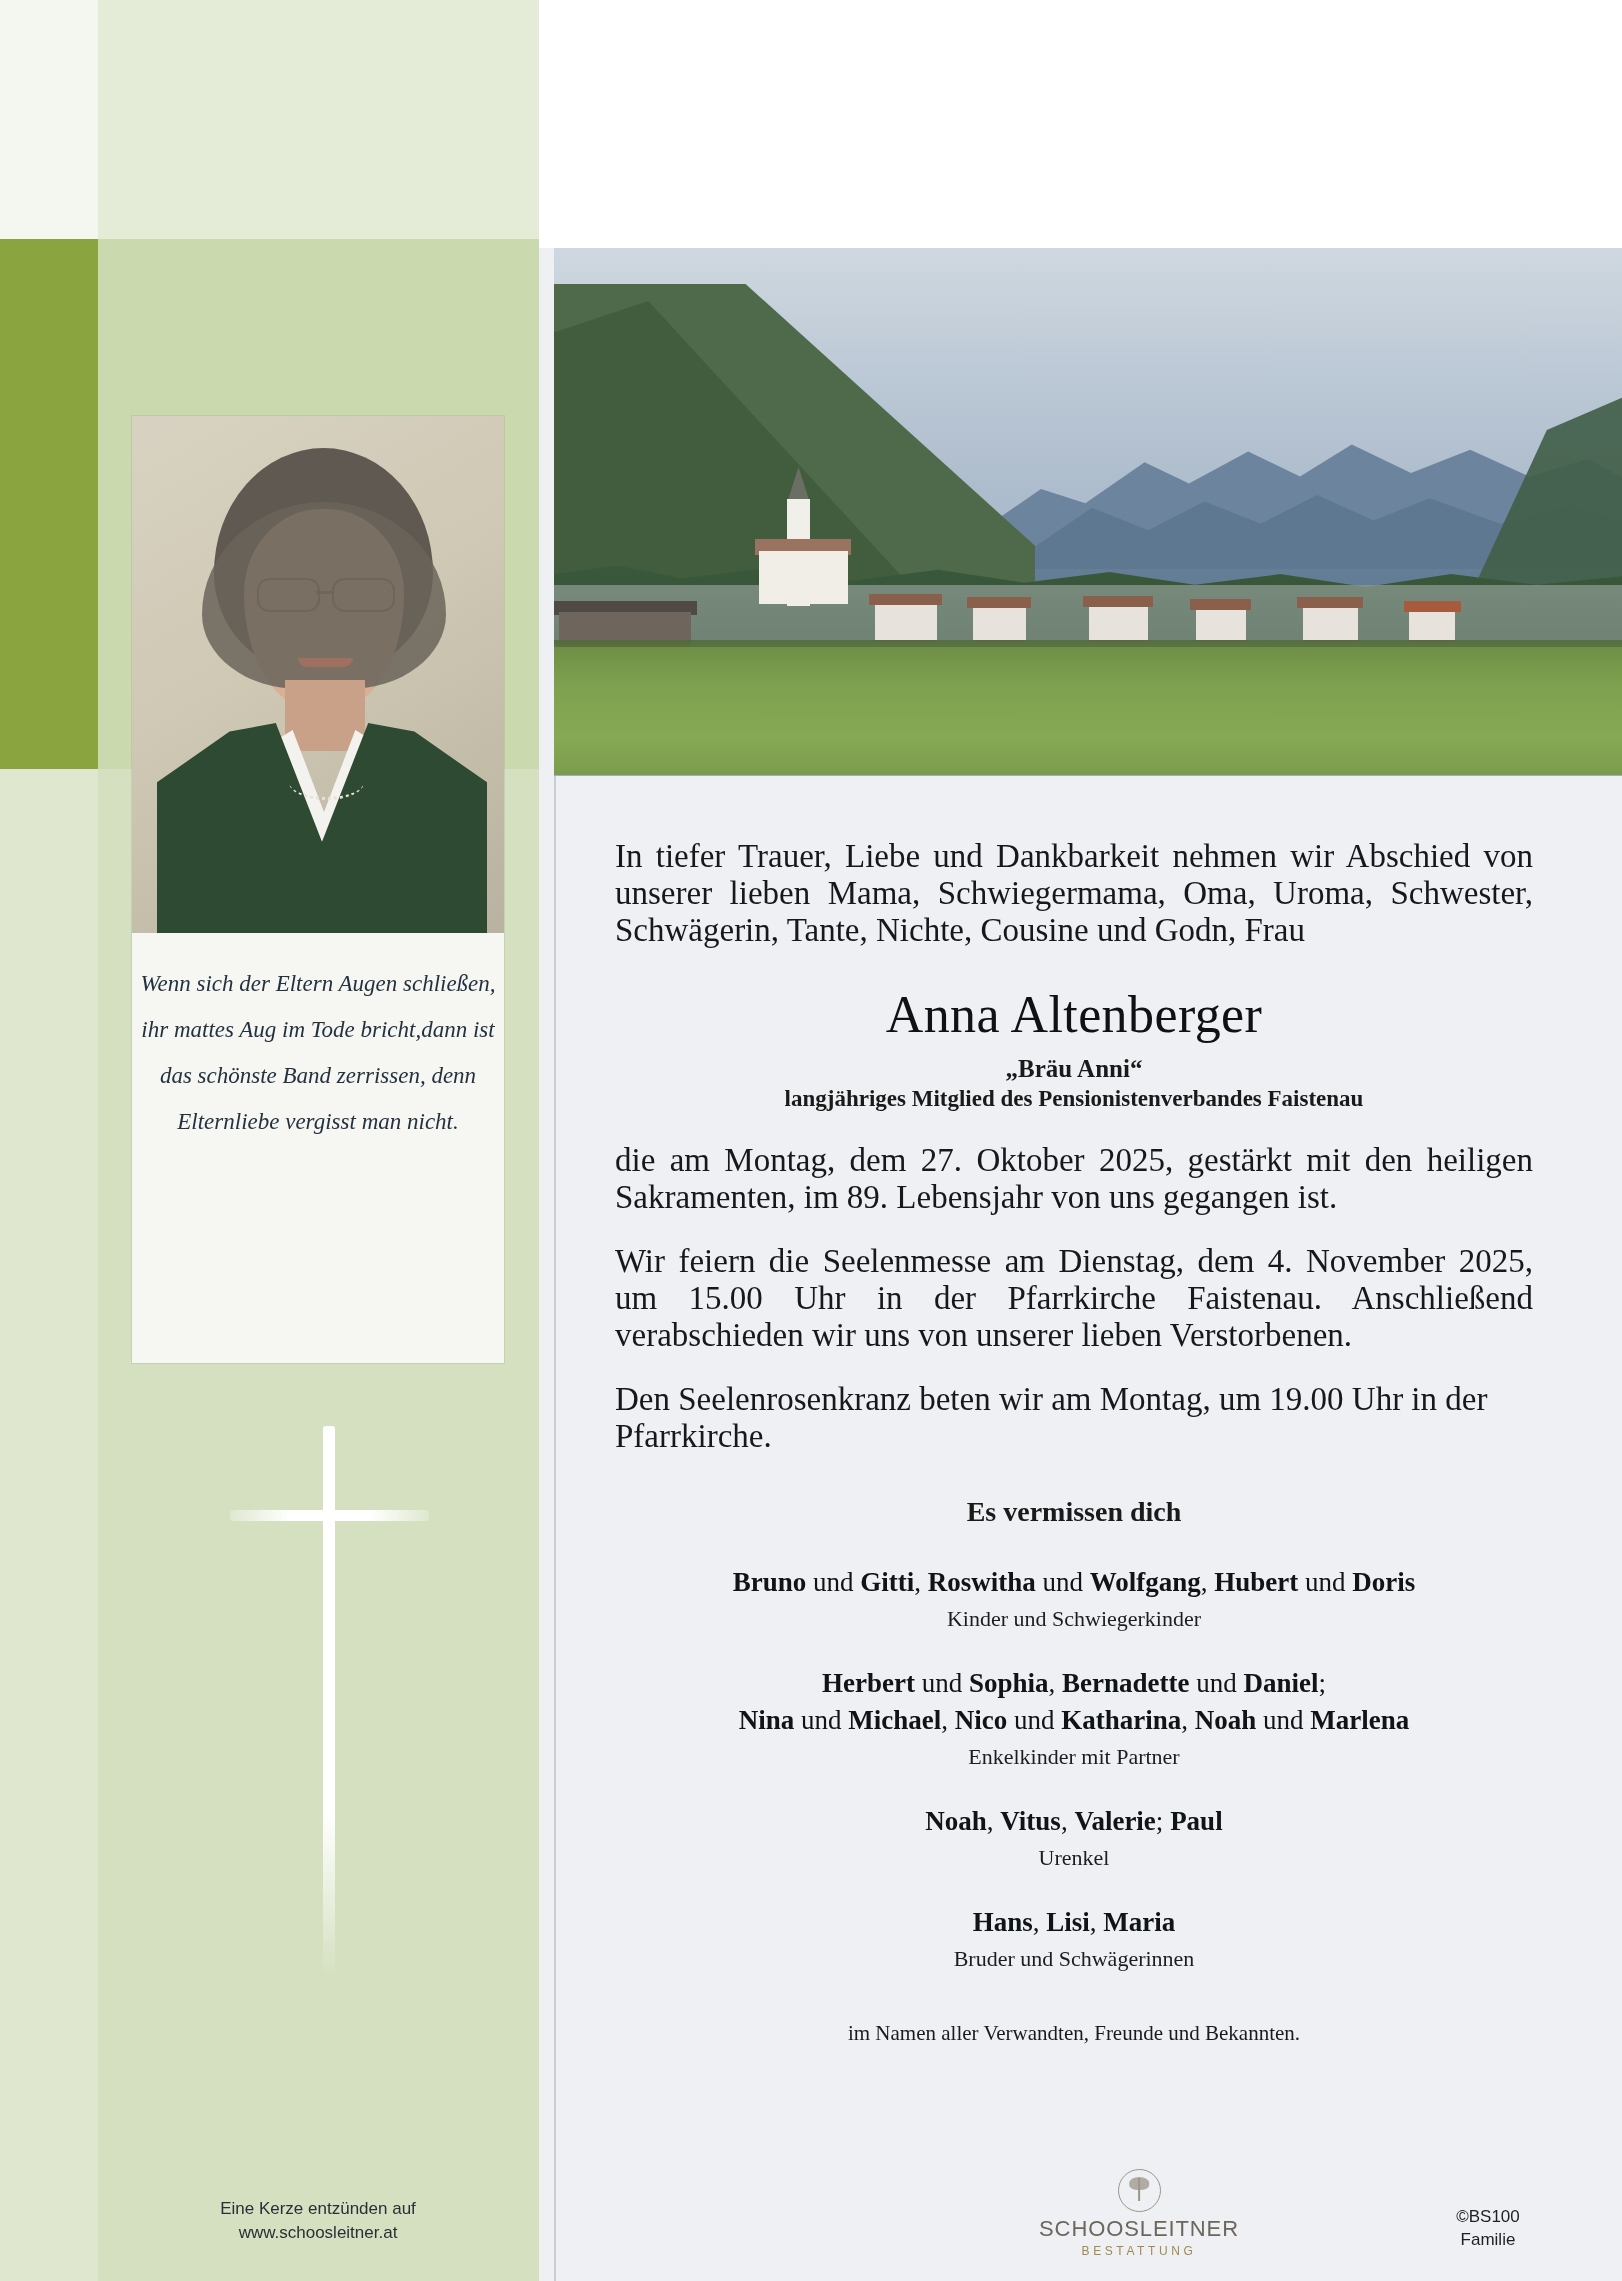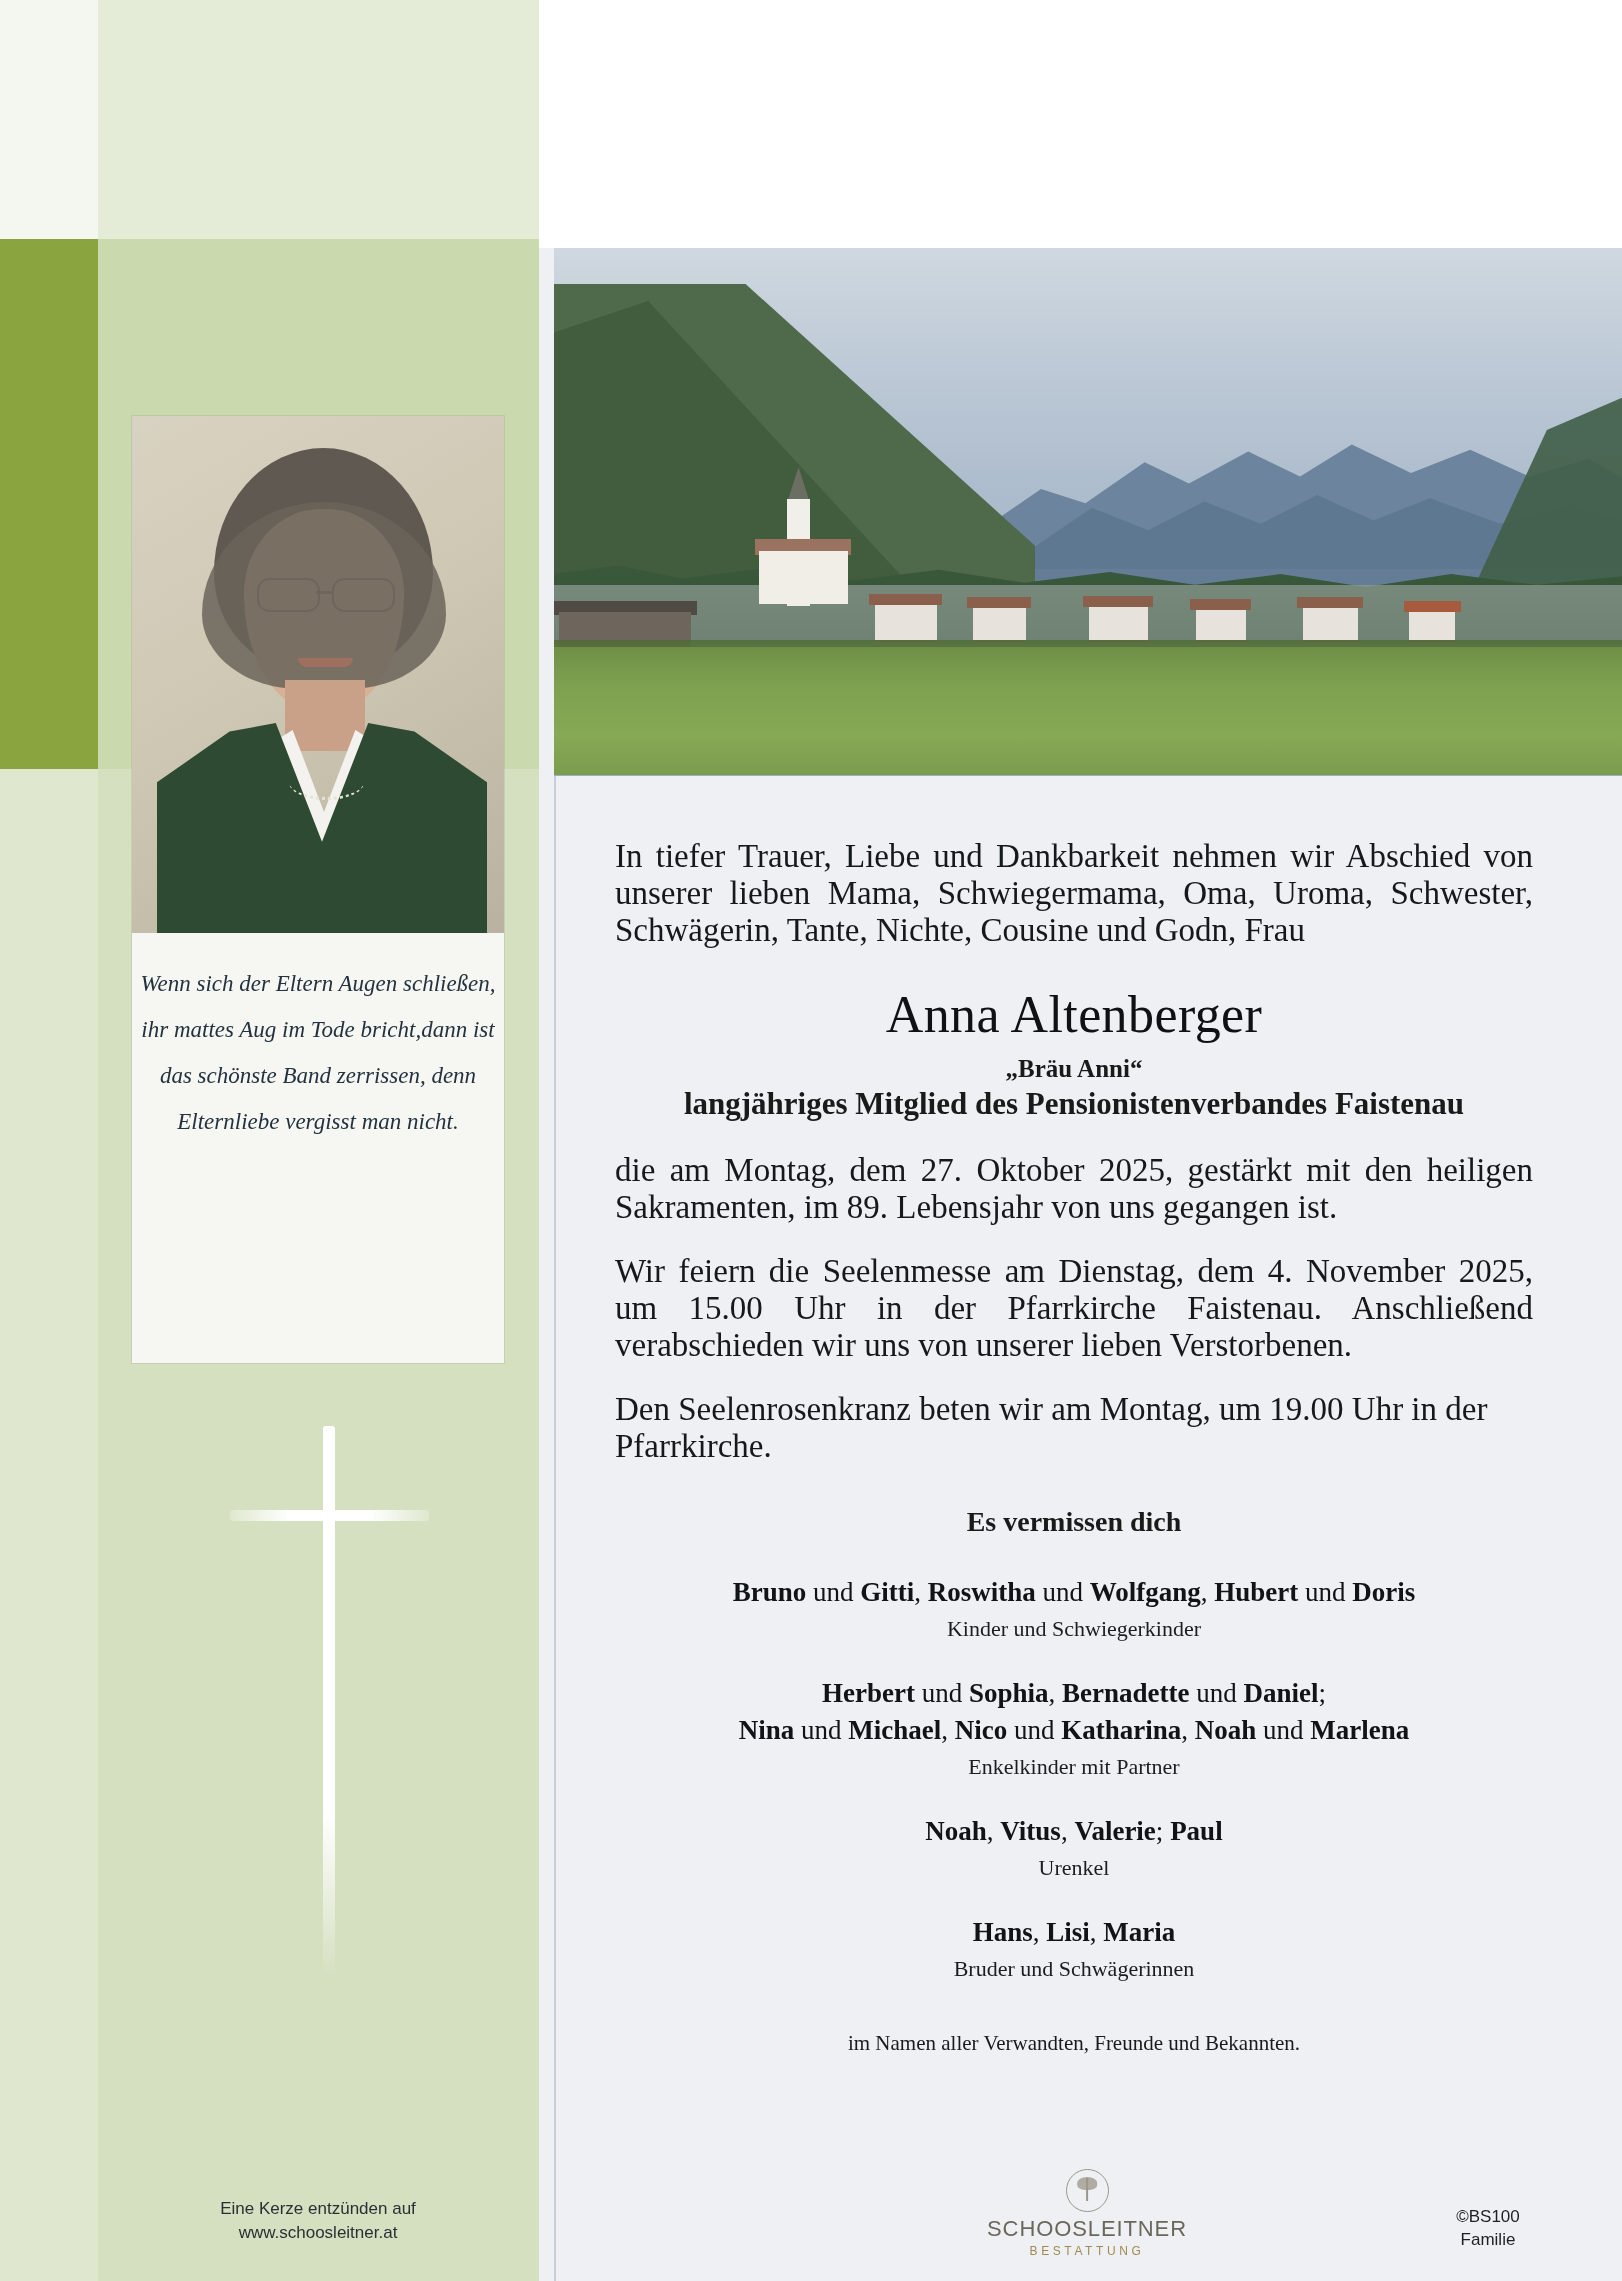"langjähriges Mitglied des" .membership { font-size: 31px -> 23px }
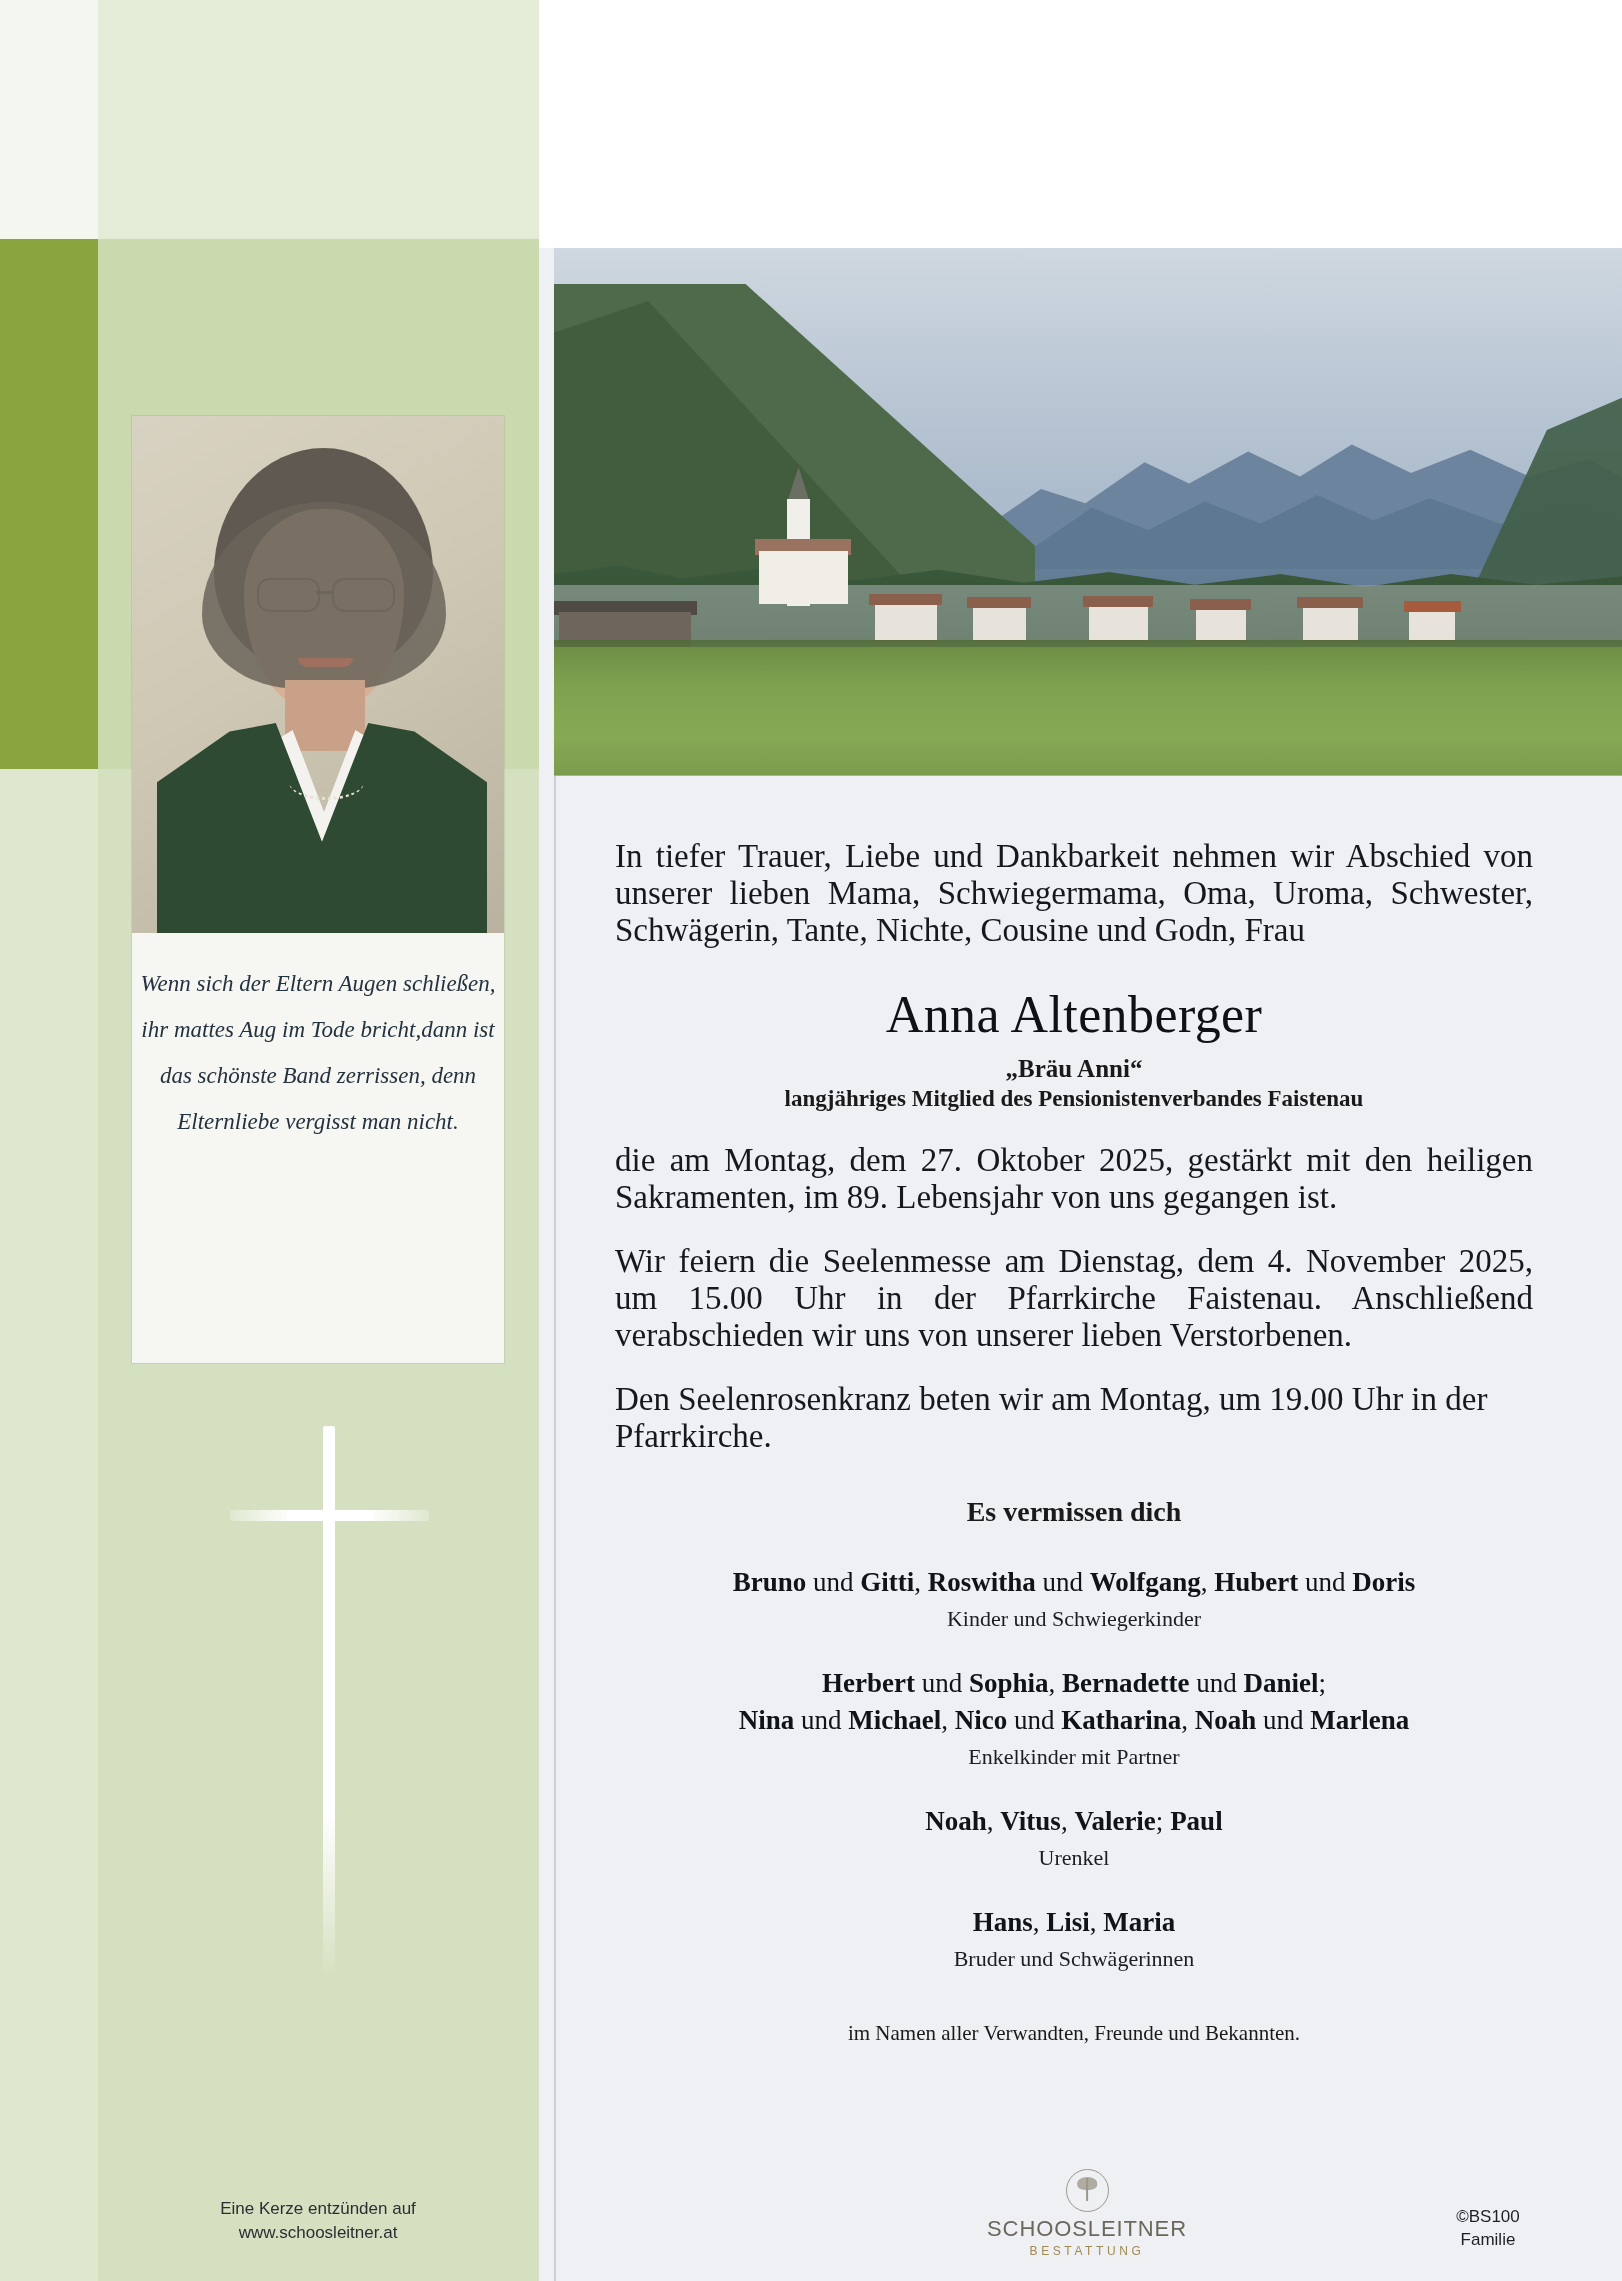"SCHOOSLEITNER" .footer-logo { left: 962px -> 1014px }
